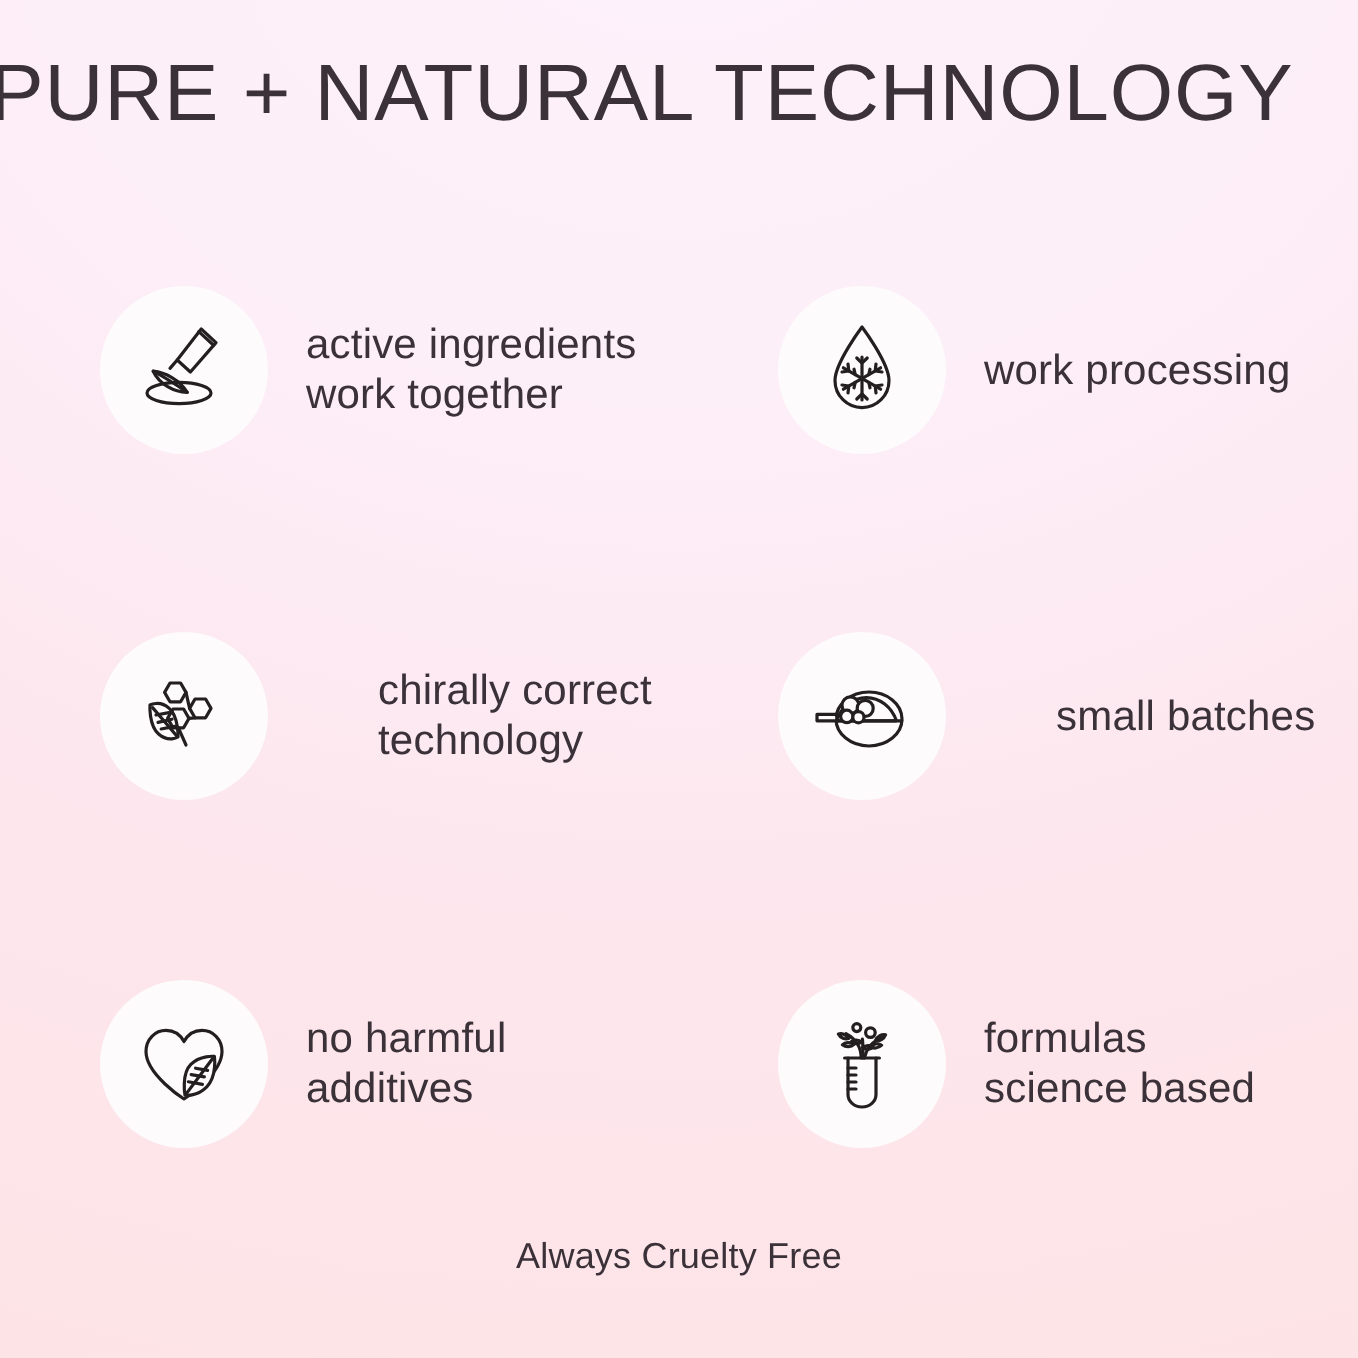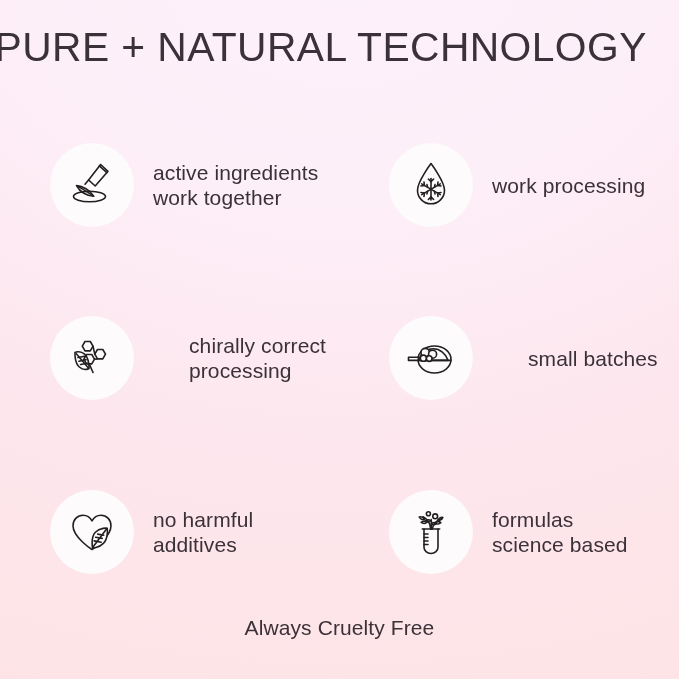"processing" span.ln { text: processing -> technology }
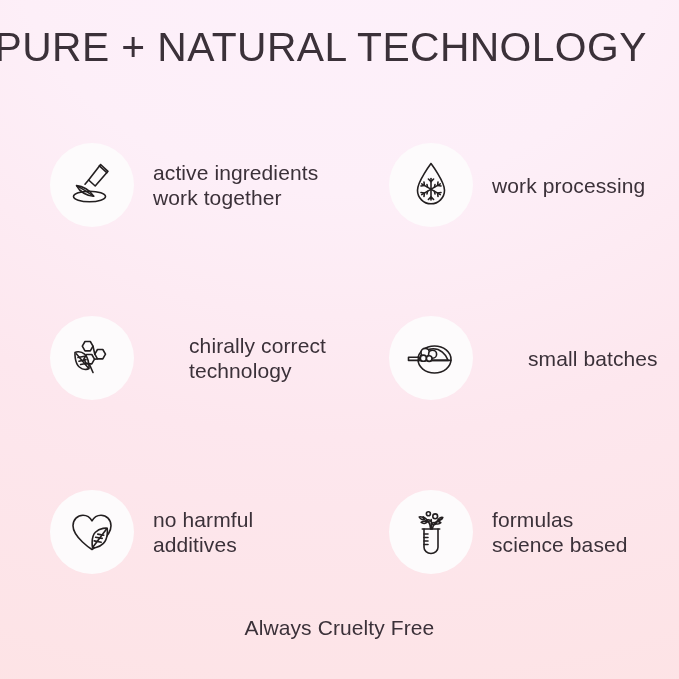"Always Cruelty Free" .footer .ln { font-size: 21px -> 18px }
